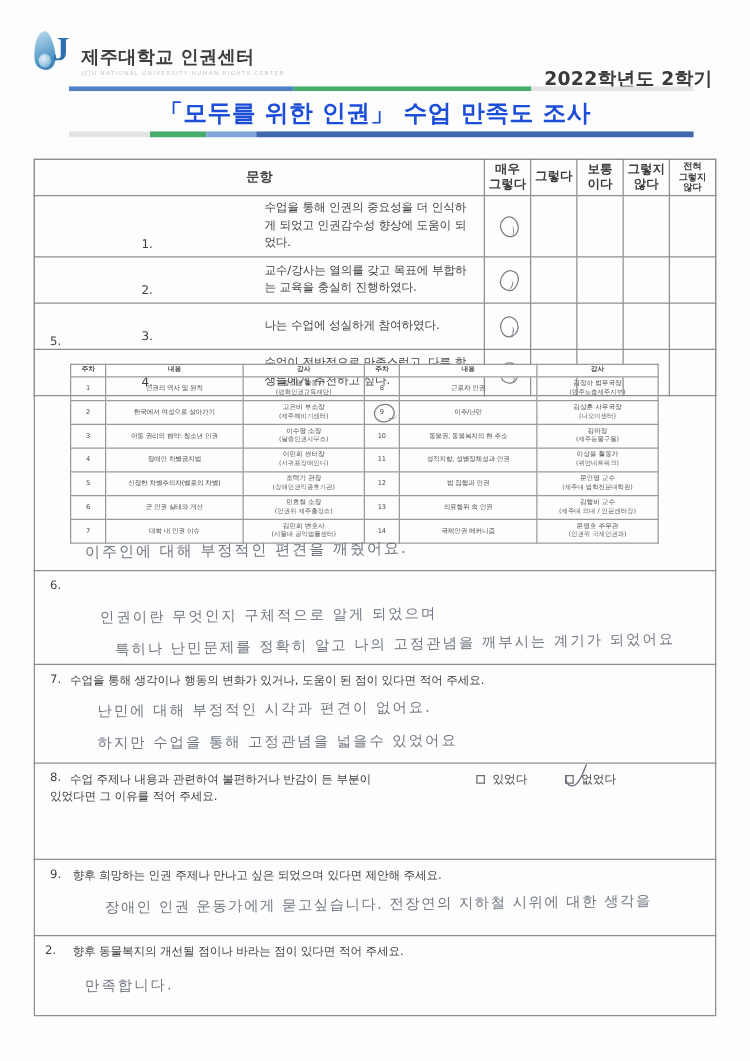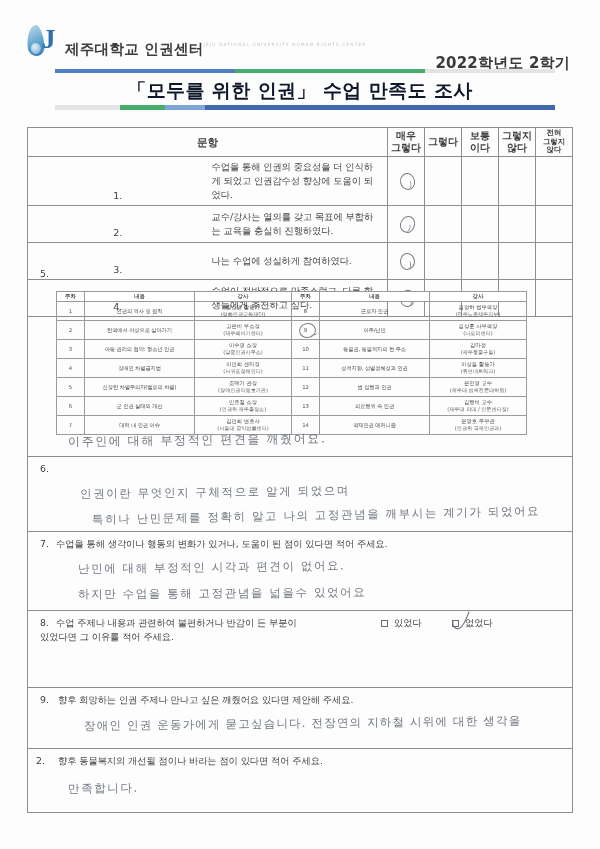"제주대학교 인권센터" .org-wrap { flex-direction: row -> column }
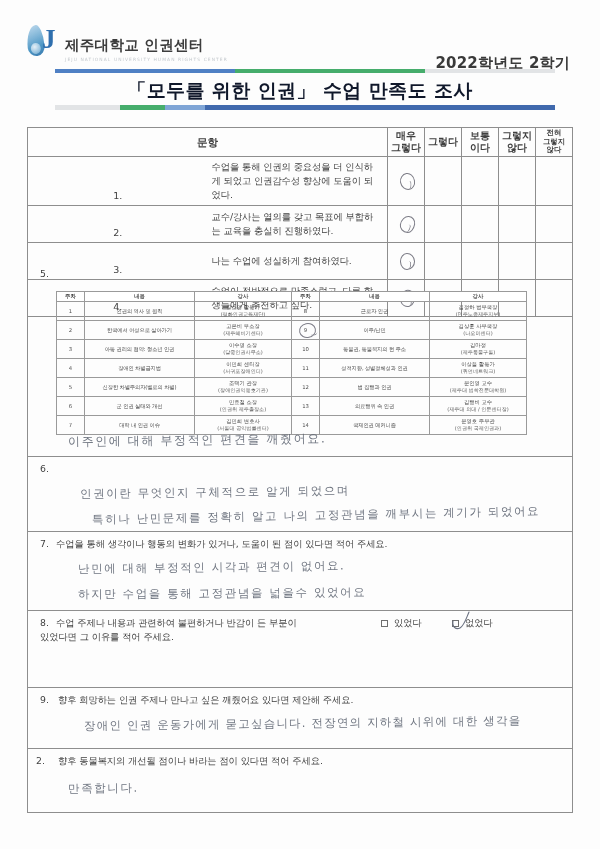"「모두를 위한 인권」 수업 만족도" .doc-title { color: #0f172a -> #1d4ed8 }
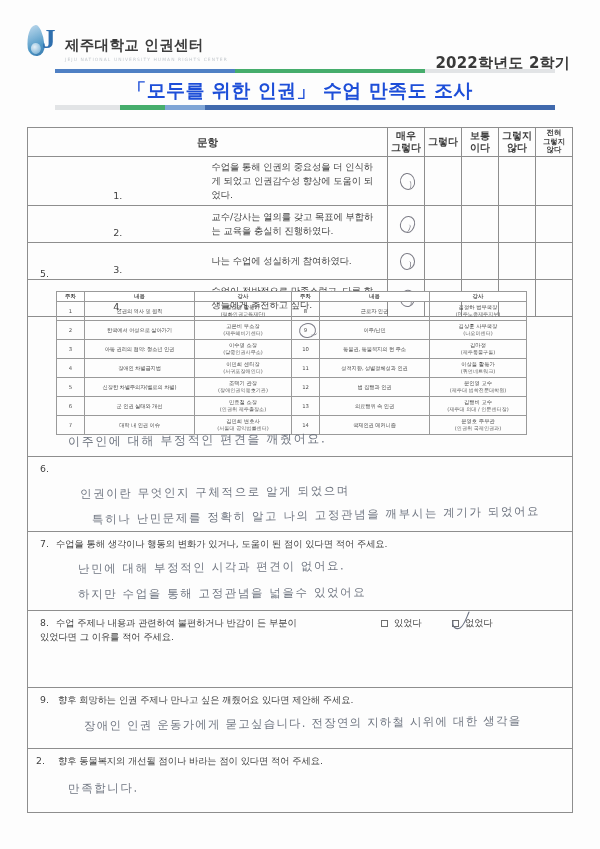"향후 희망하는 인권 주제나 만나고" div.qline { text: 깨줬어요 -> 되었으며 }
